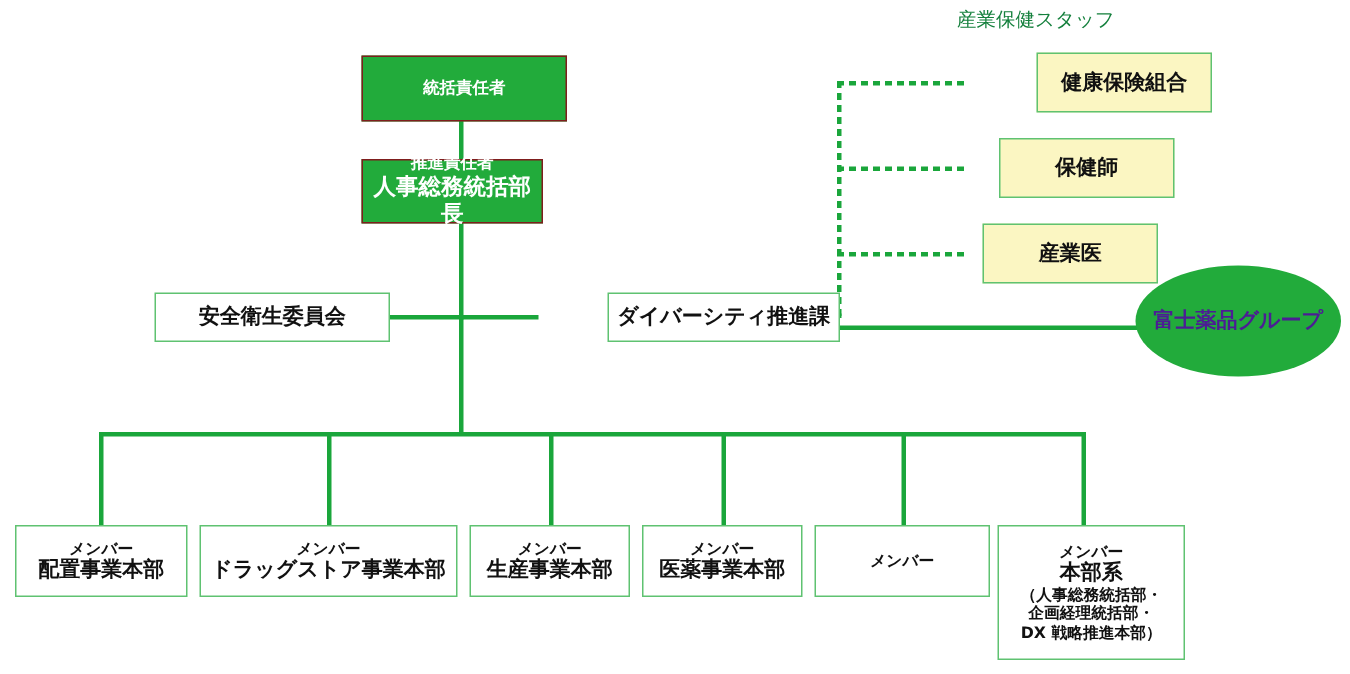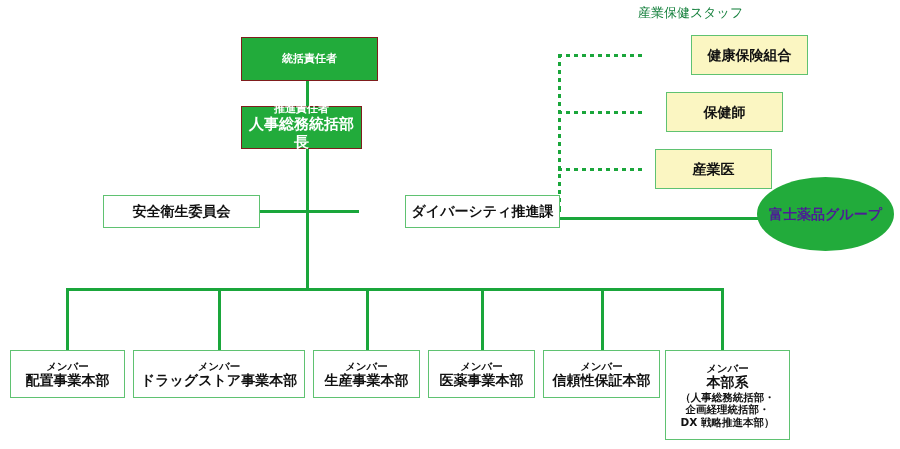"信頼性保証本部" div.t-md { html: <div>信頼性保証本部</div> -> none }
